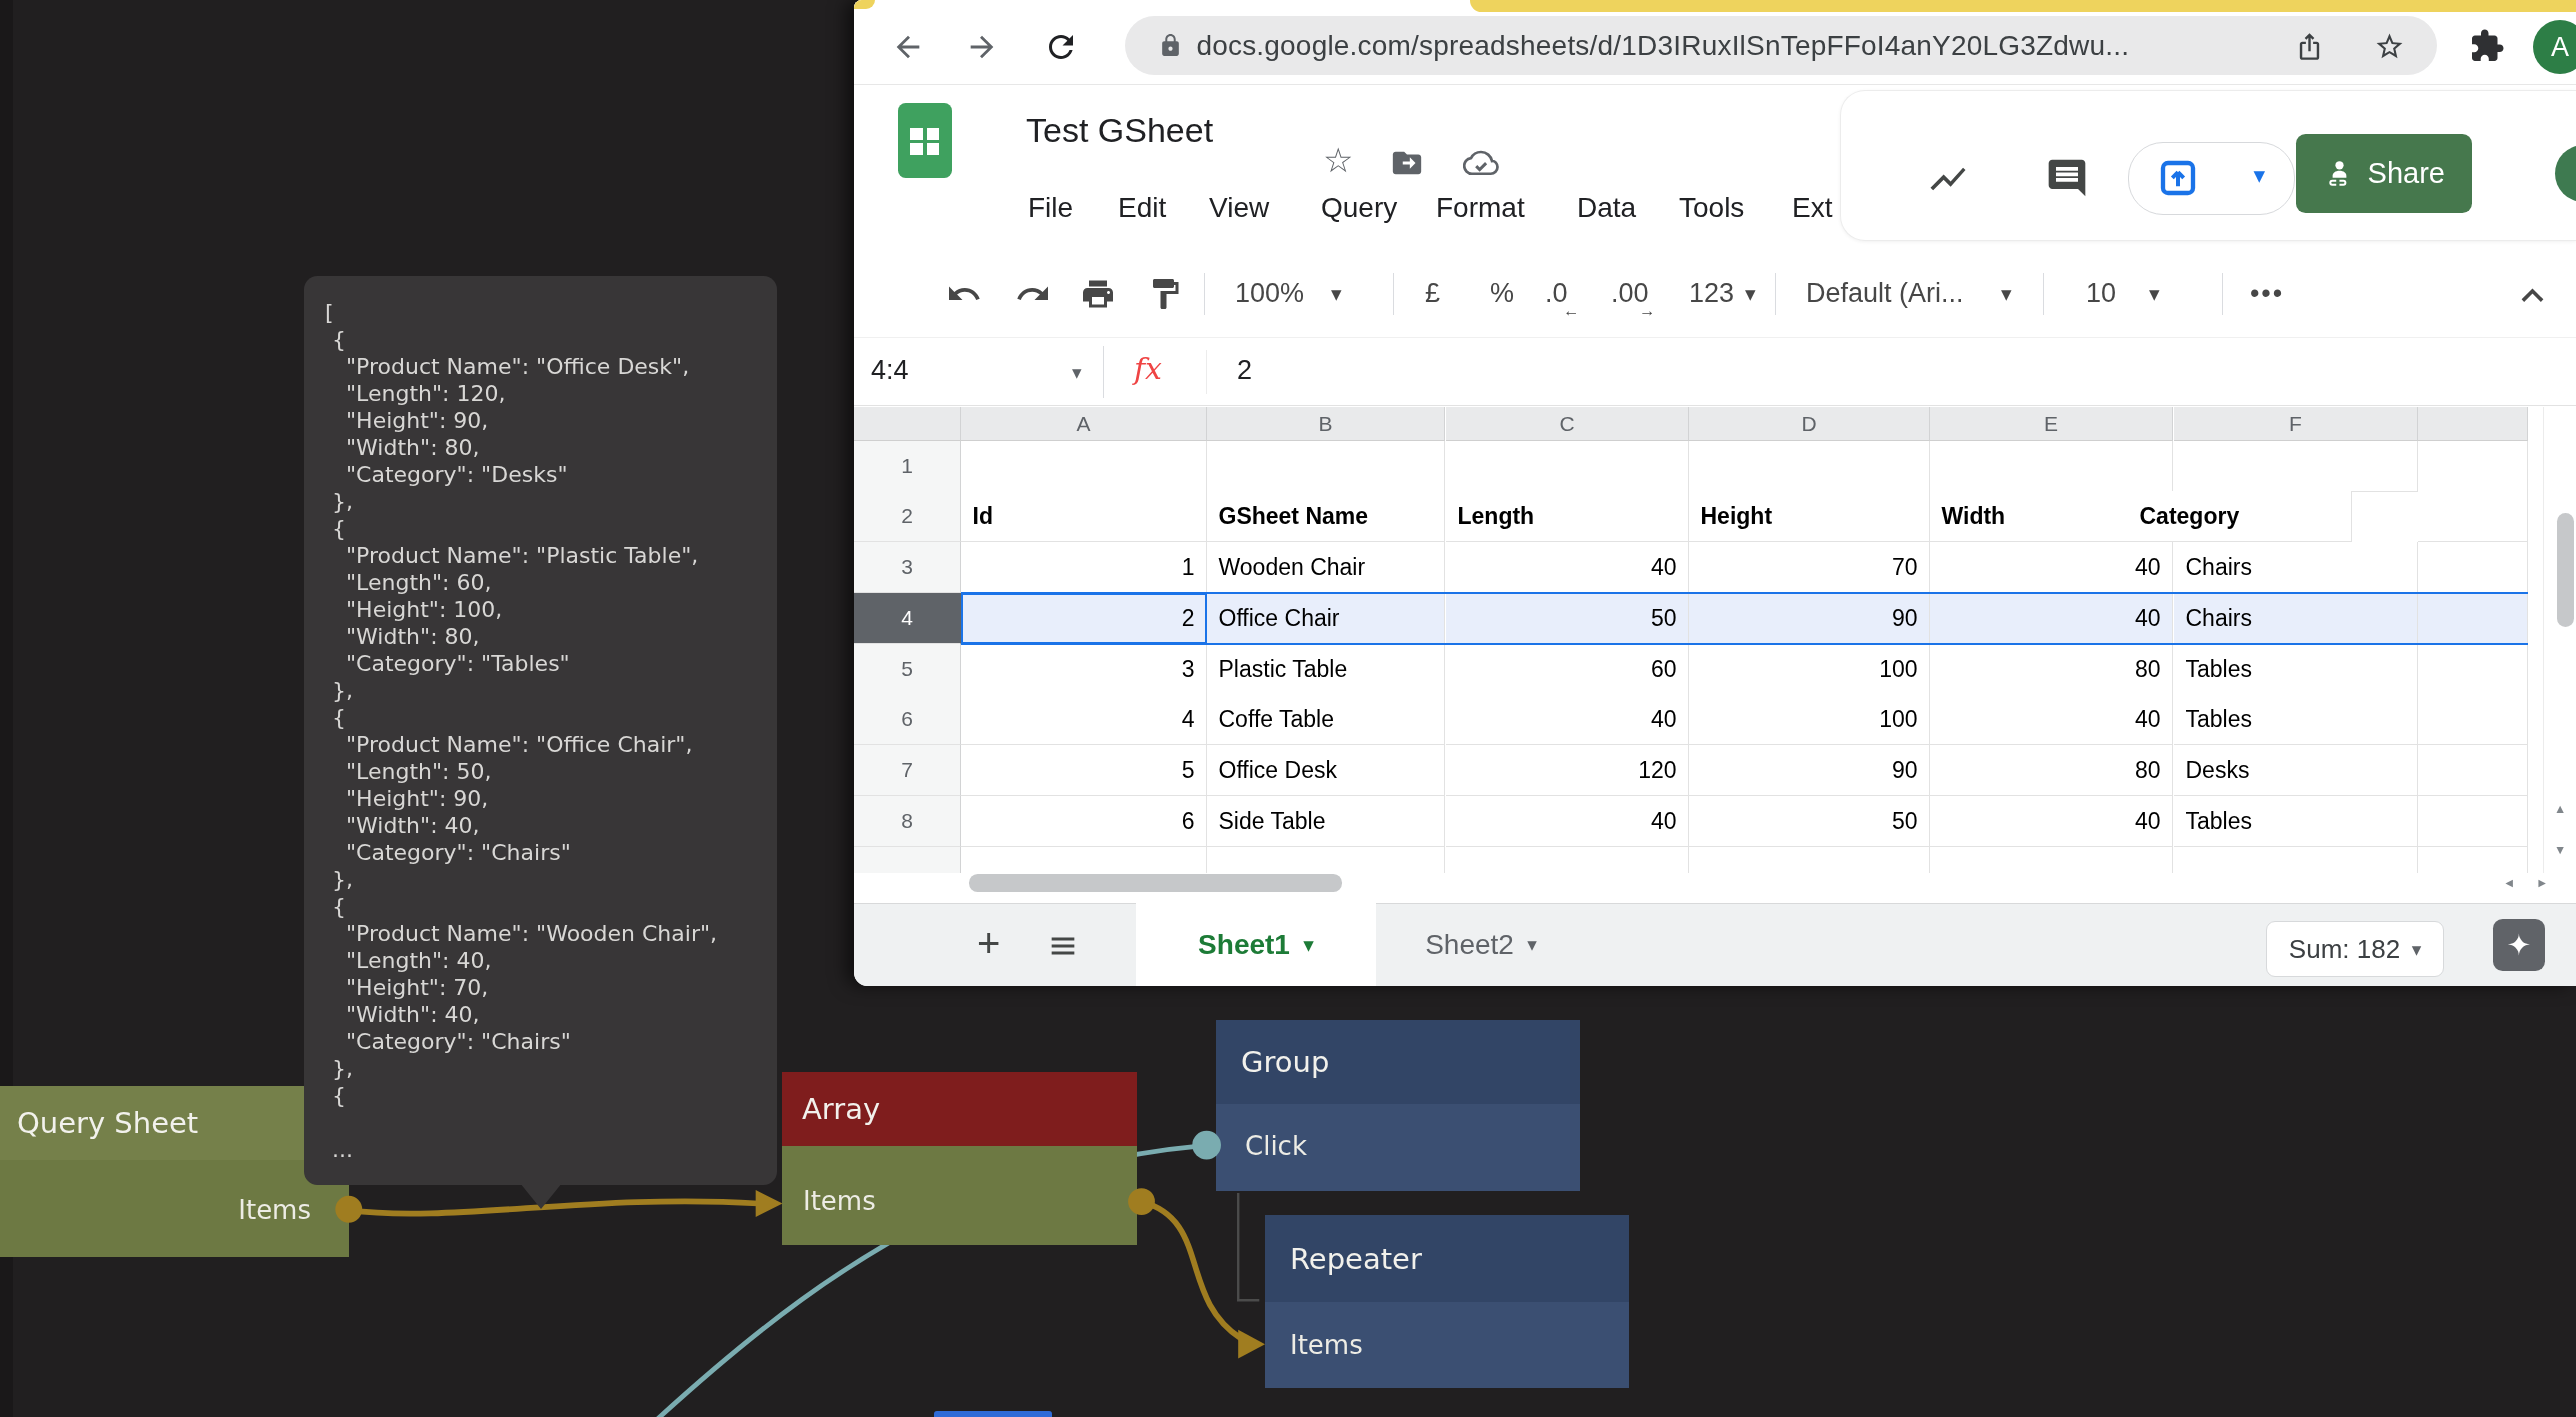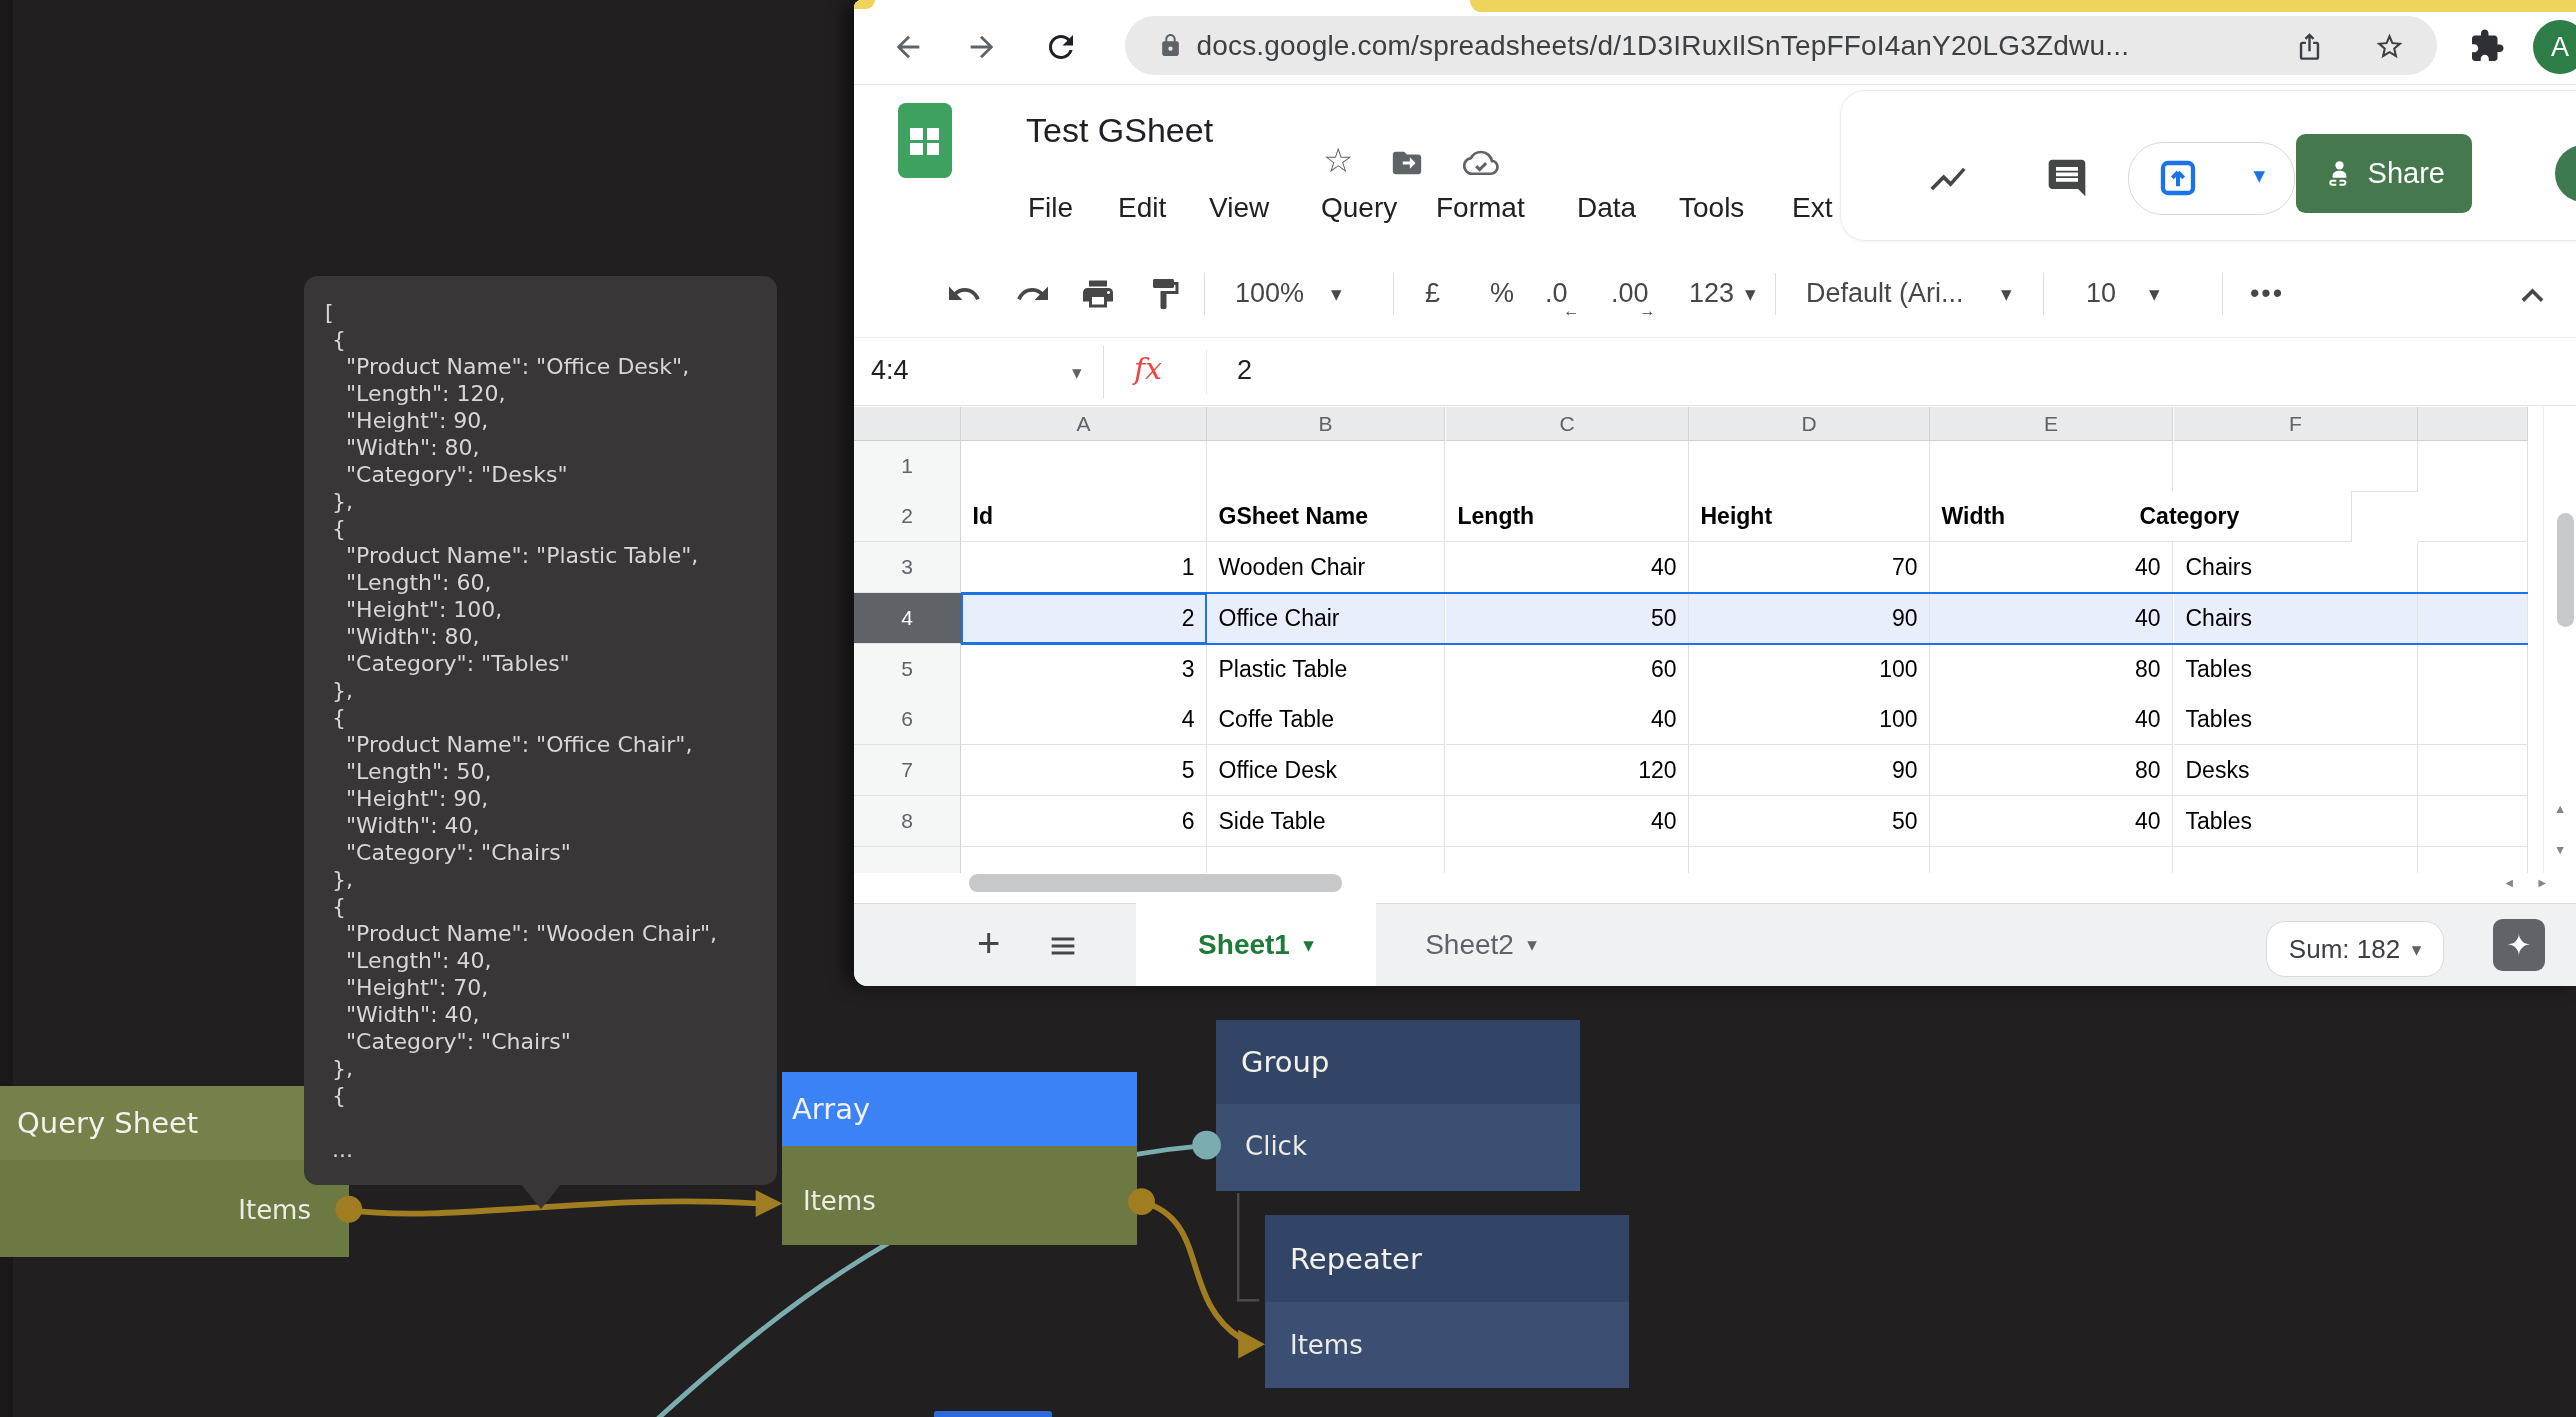"Sum: 182" #sum-box { border-radius: 19px -> 9px }
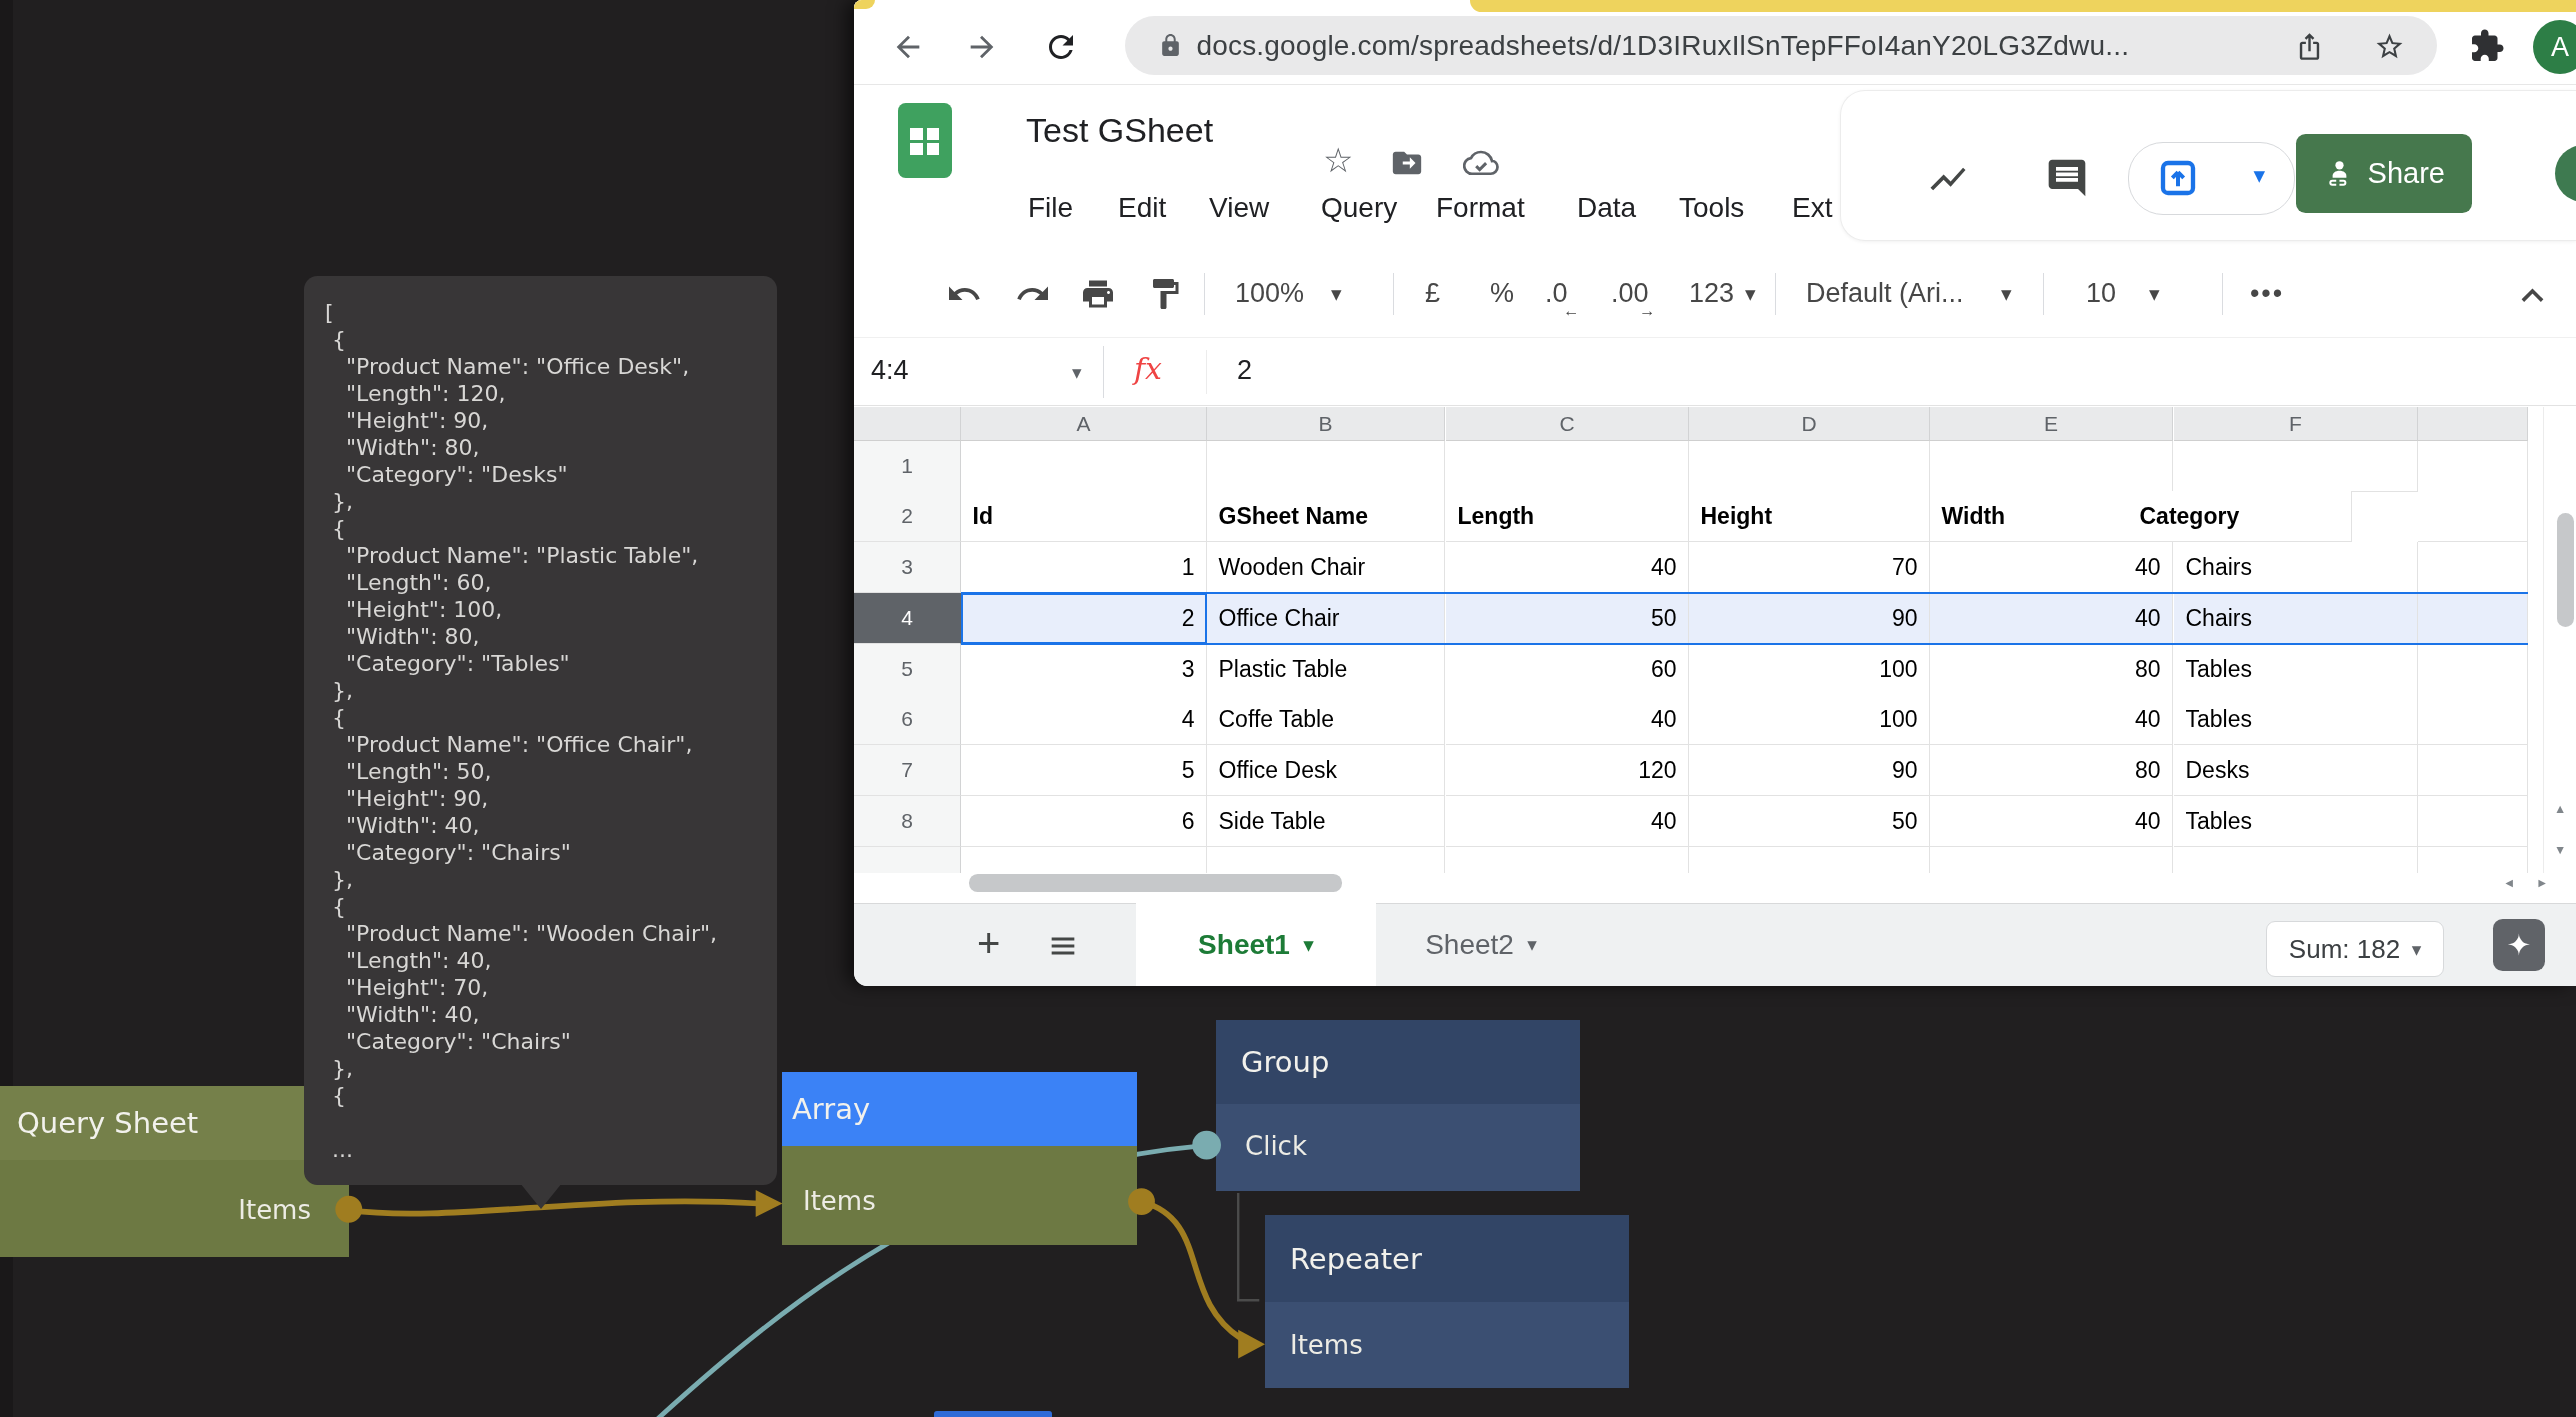"Array" #node-array .hd { background: #3b82f6 -> #7f1d1d; padding-left: 10px -> 20px }
